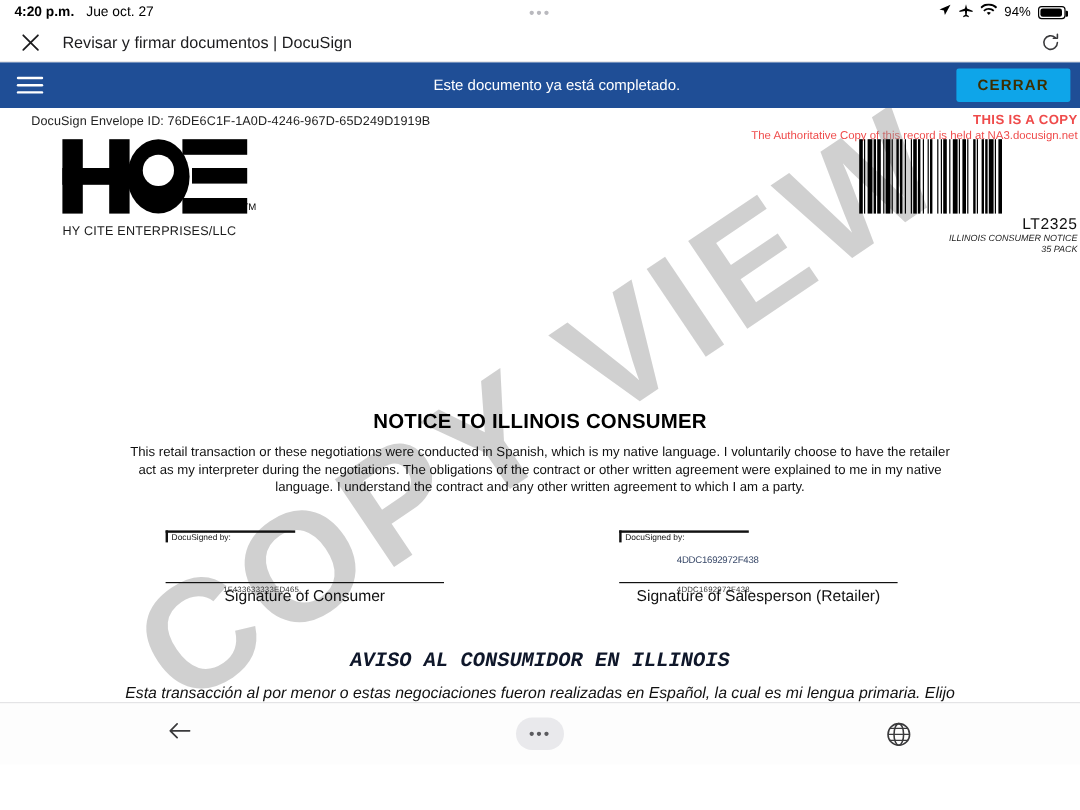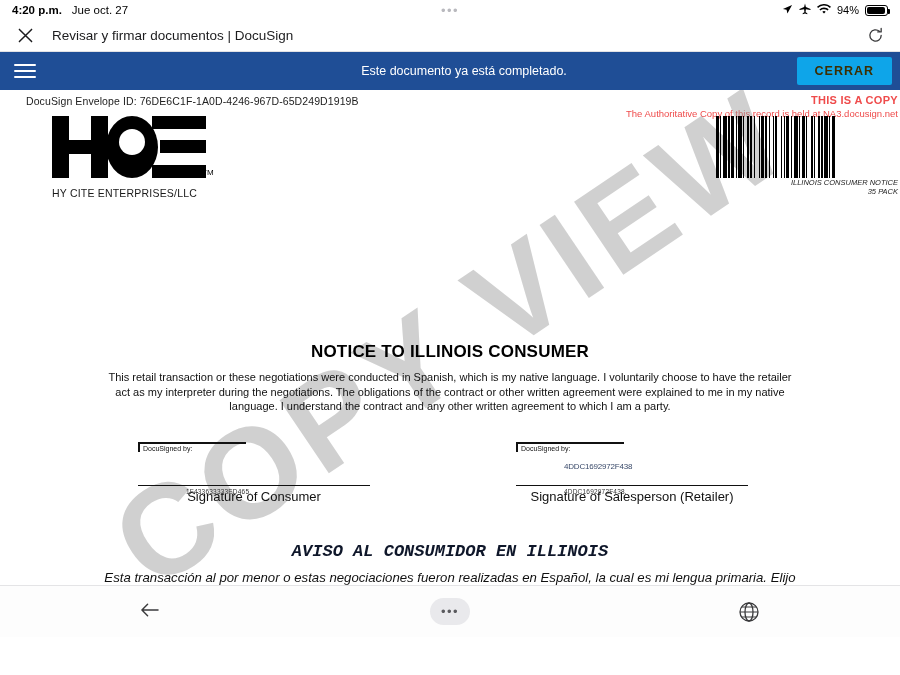"LT2325" div.barcode-label { html: none -> <div>LT2325</div> }
